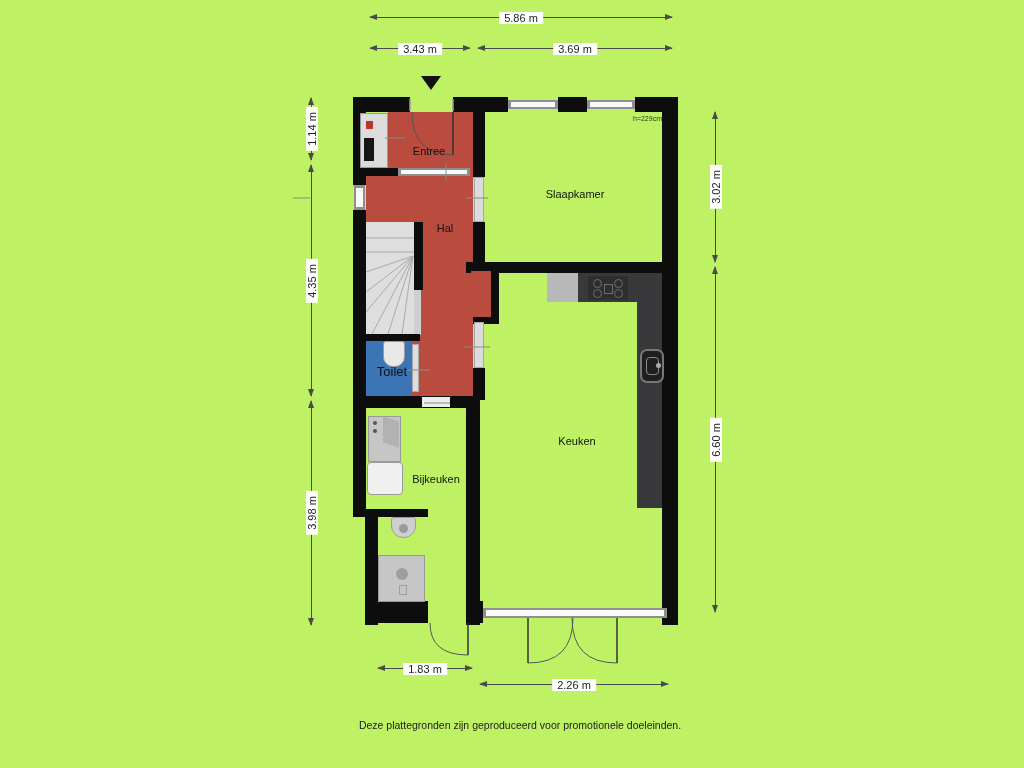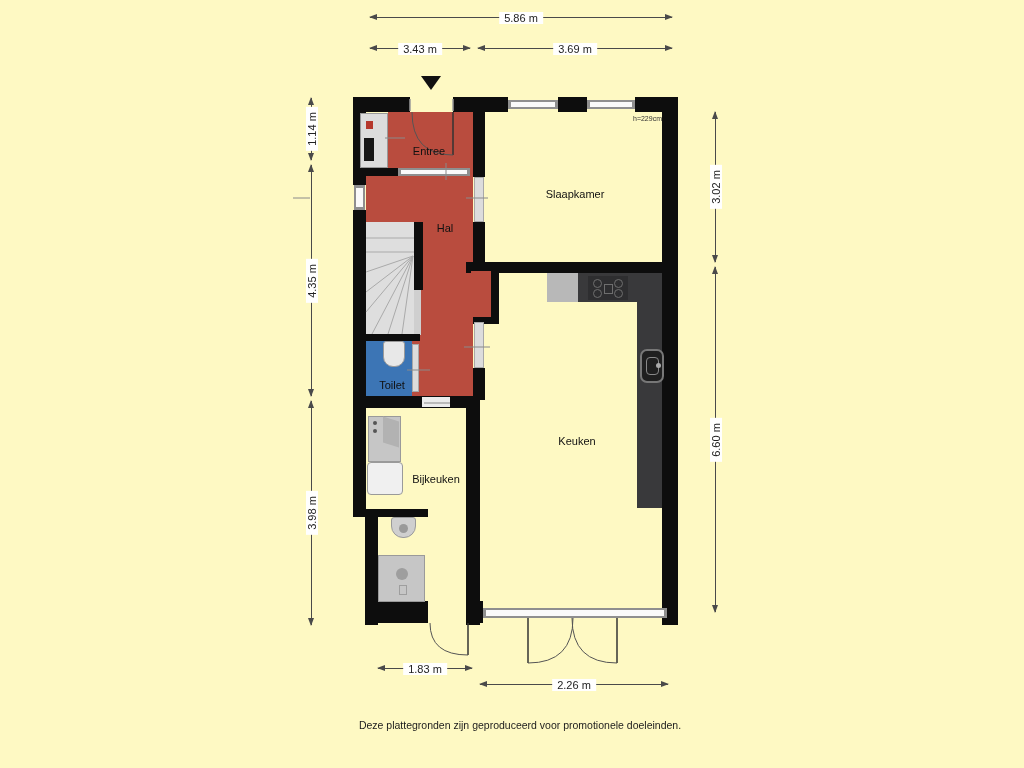"5.86 m" #canvas { background: #fef9c3 -> #bef264 }
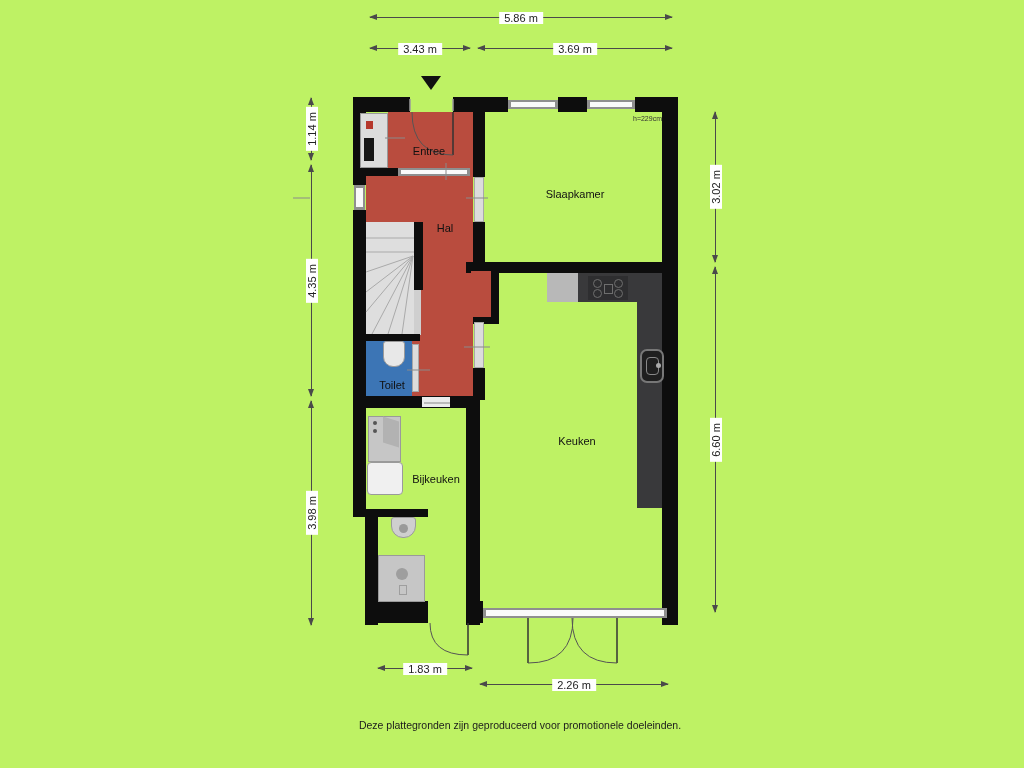"Toilet" div.room-label { font-size: 11px -> 13px; top: 385px -> 371px }
